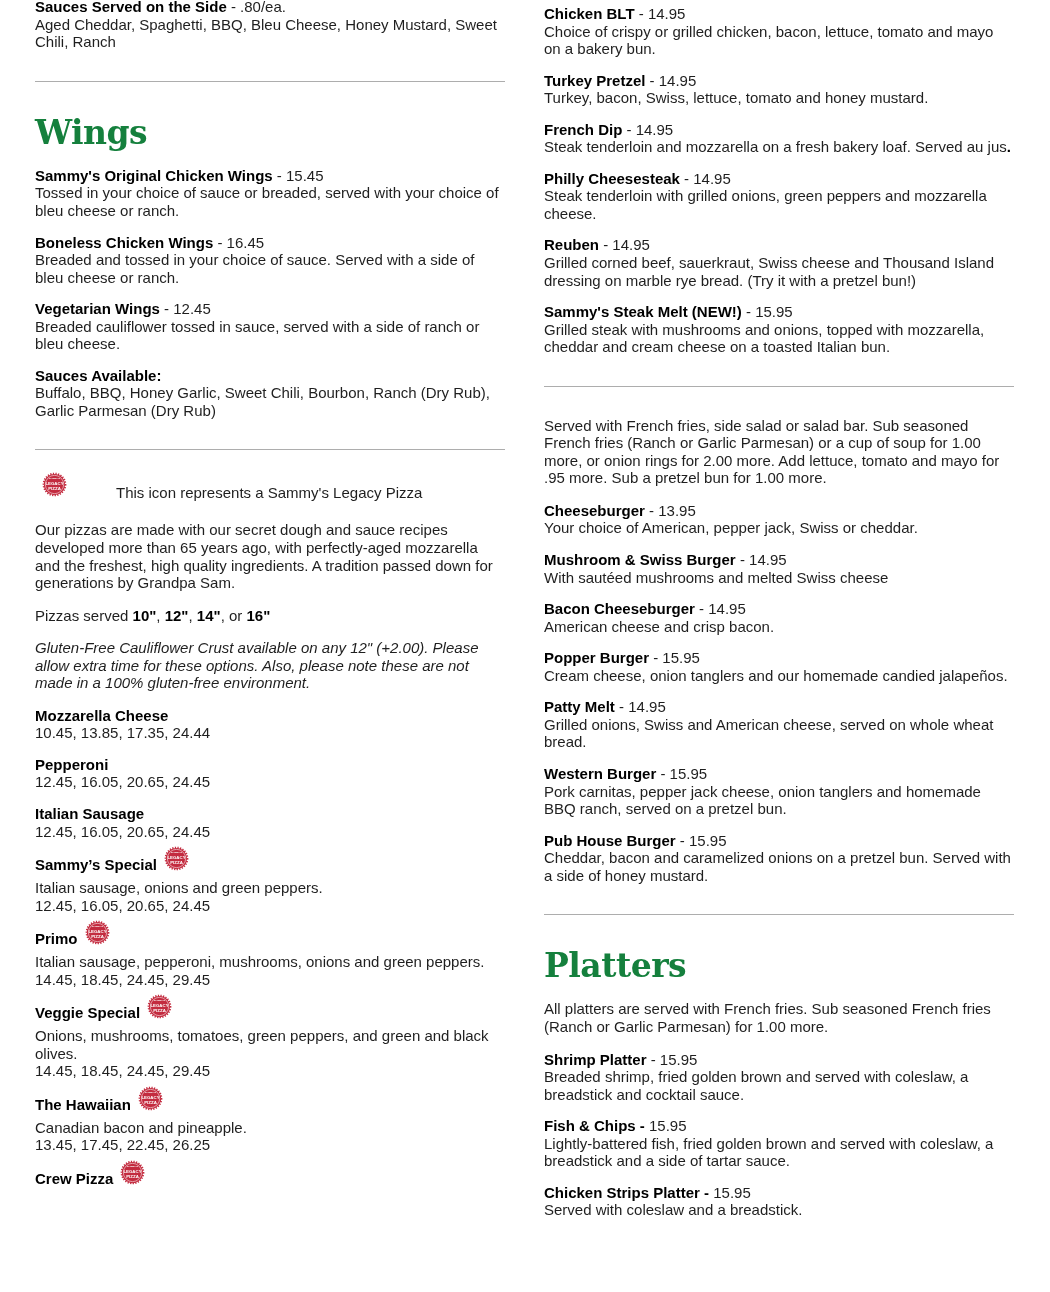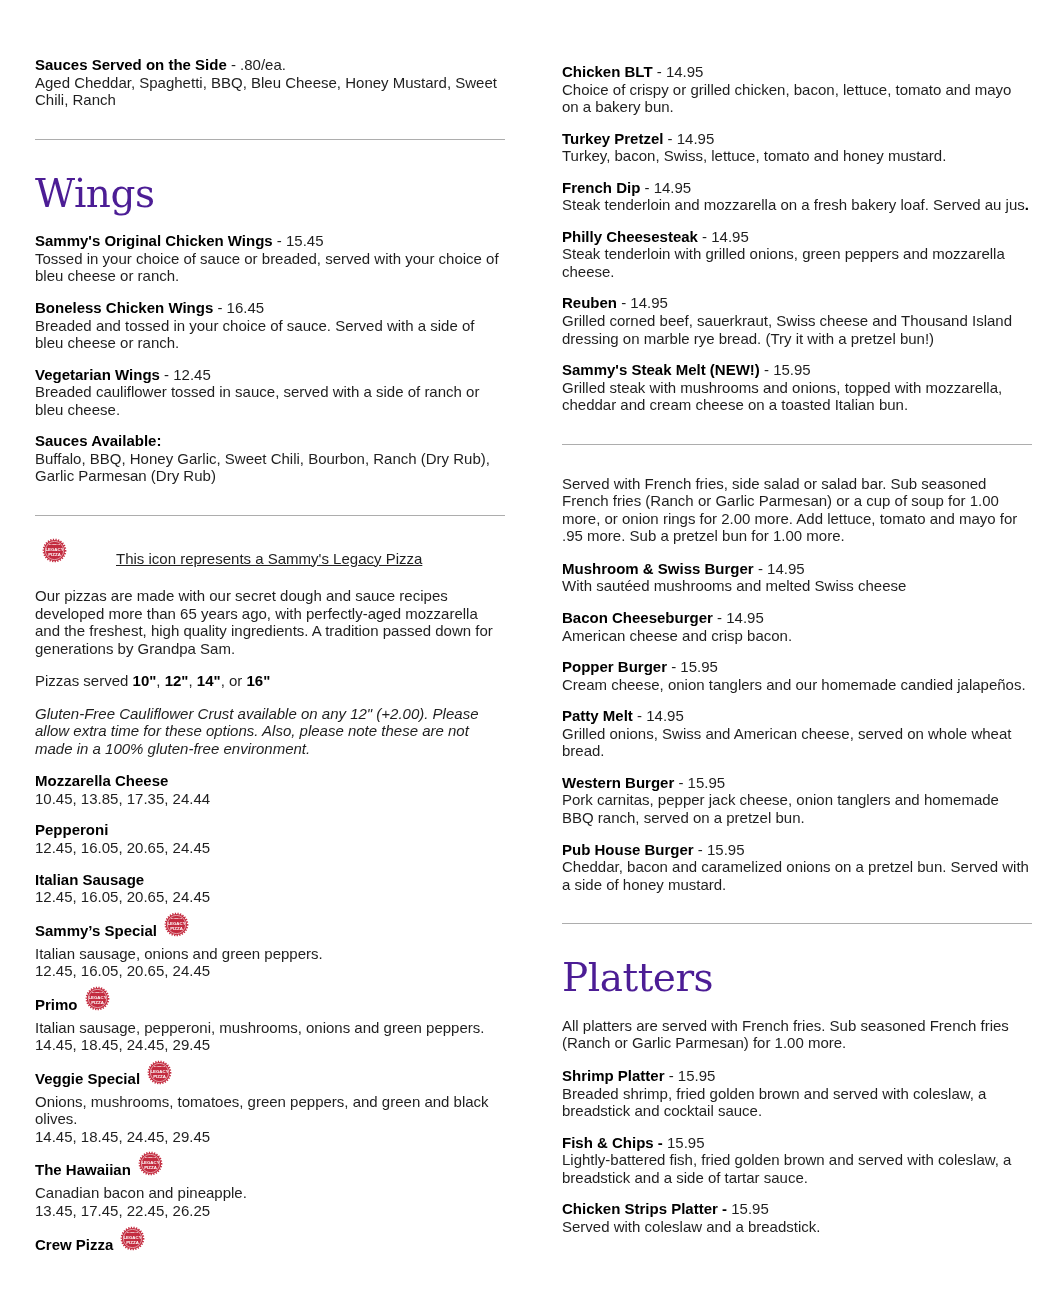"Sauces Served on the Side" .columns { gap: 57px -> 39px; margin-top: 47px -> none; padding: 16px 36px 0 35px -> 5px 36px 0 35px }
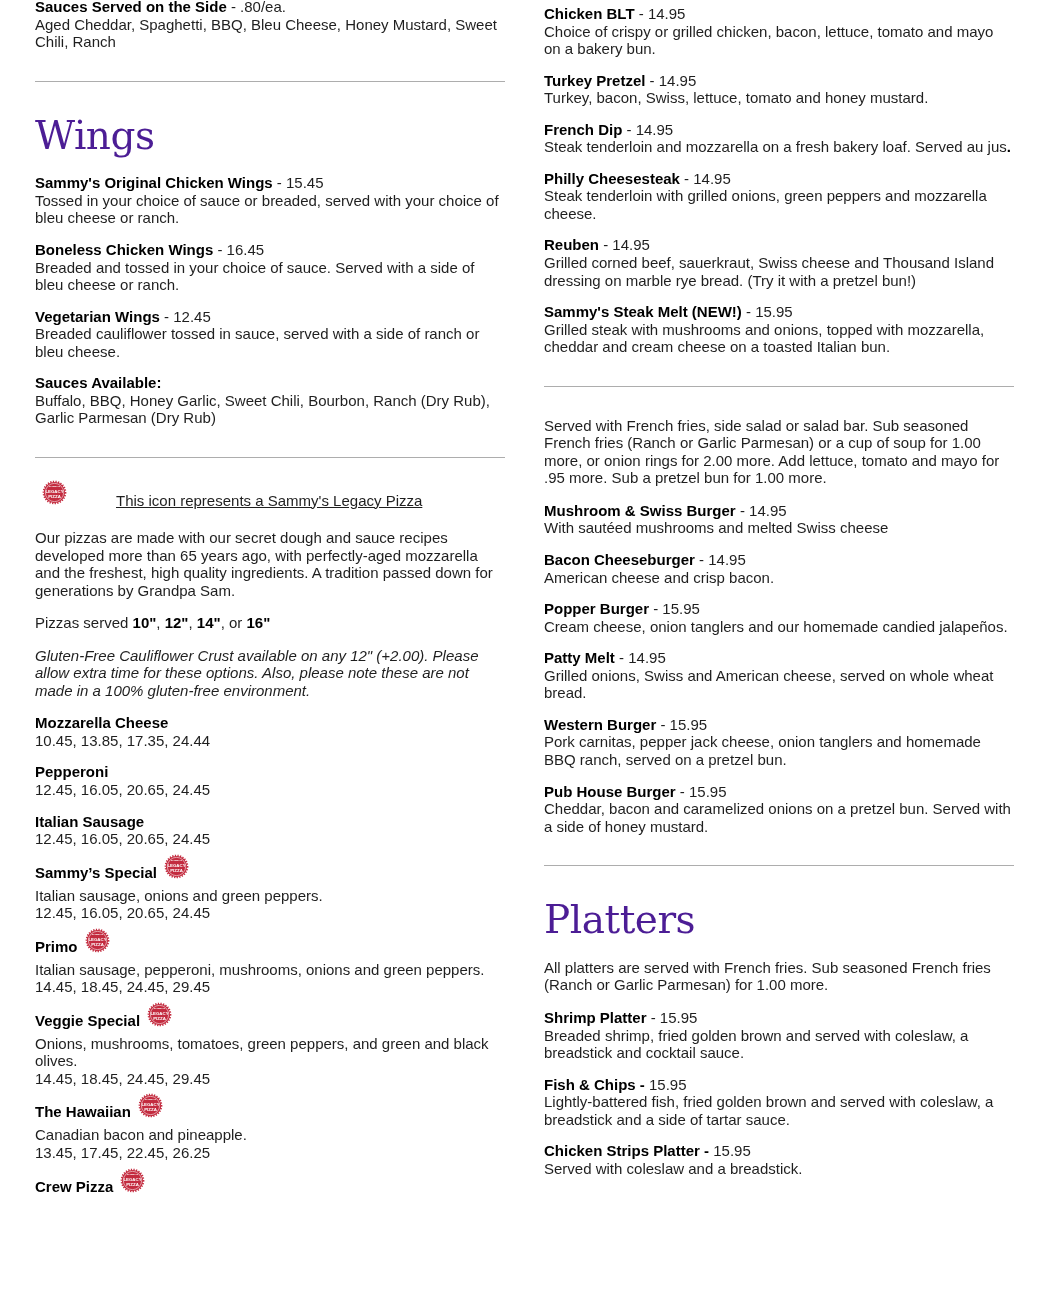"Wings" .section-heading { color: #4c1d95 -> #15803d; font-size: 39px -> 33px; font-weight: 400 -> 700 }
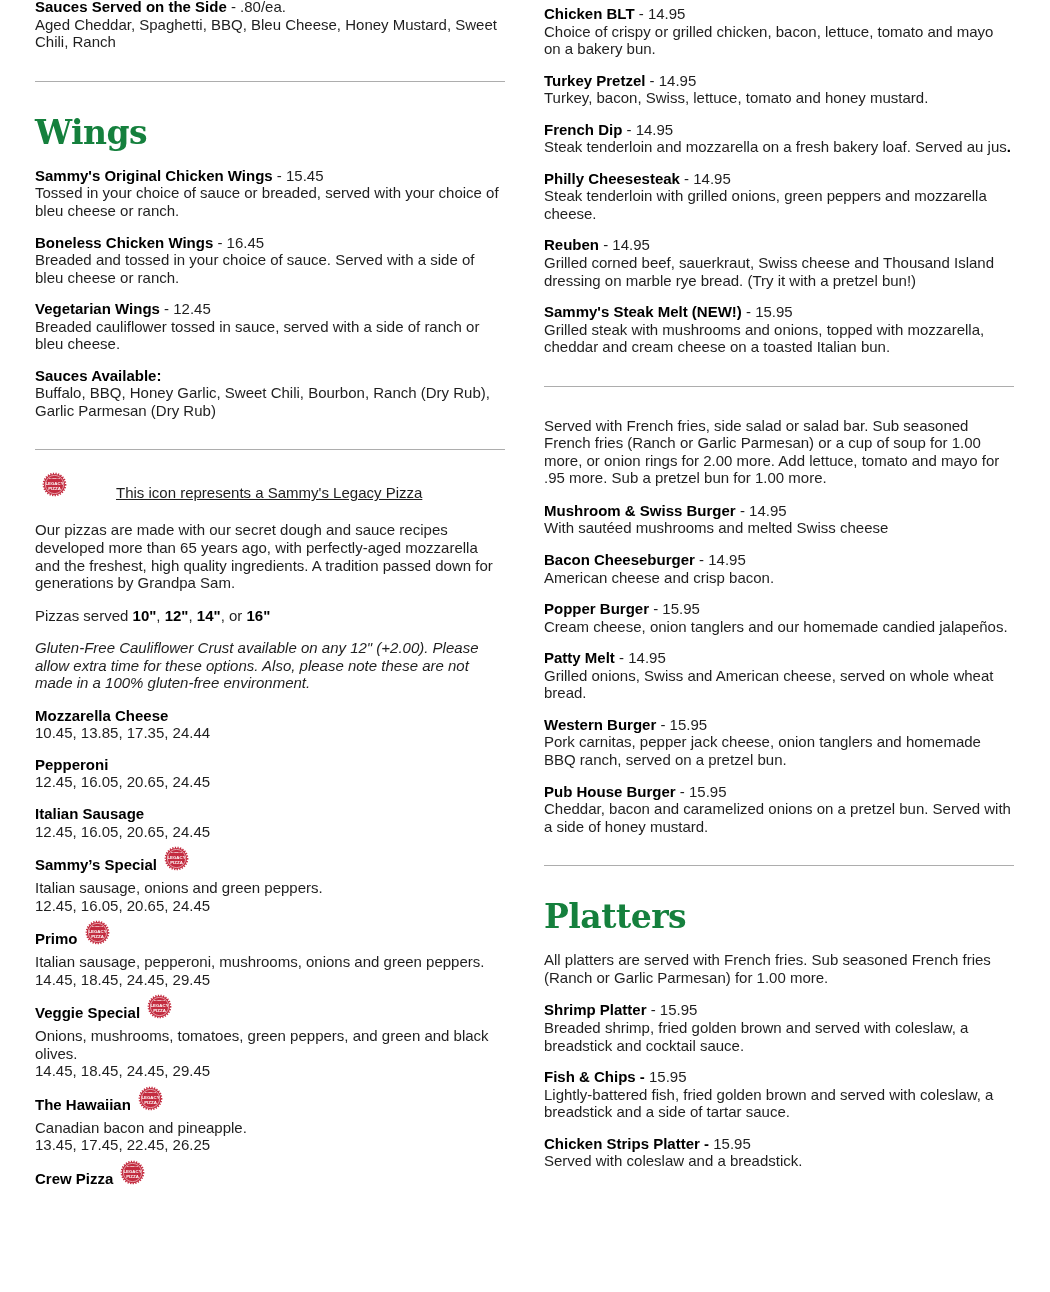"This icon represents a Sammy's" .badge-caption { text-decoration: underline -> none }
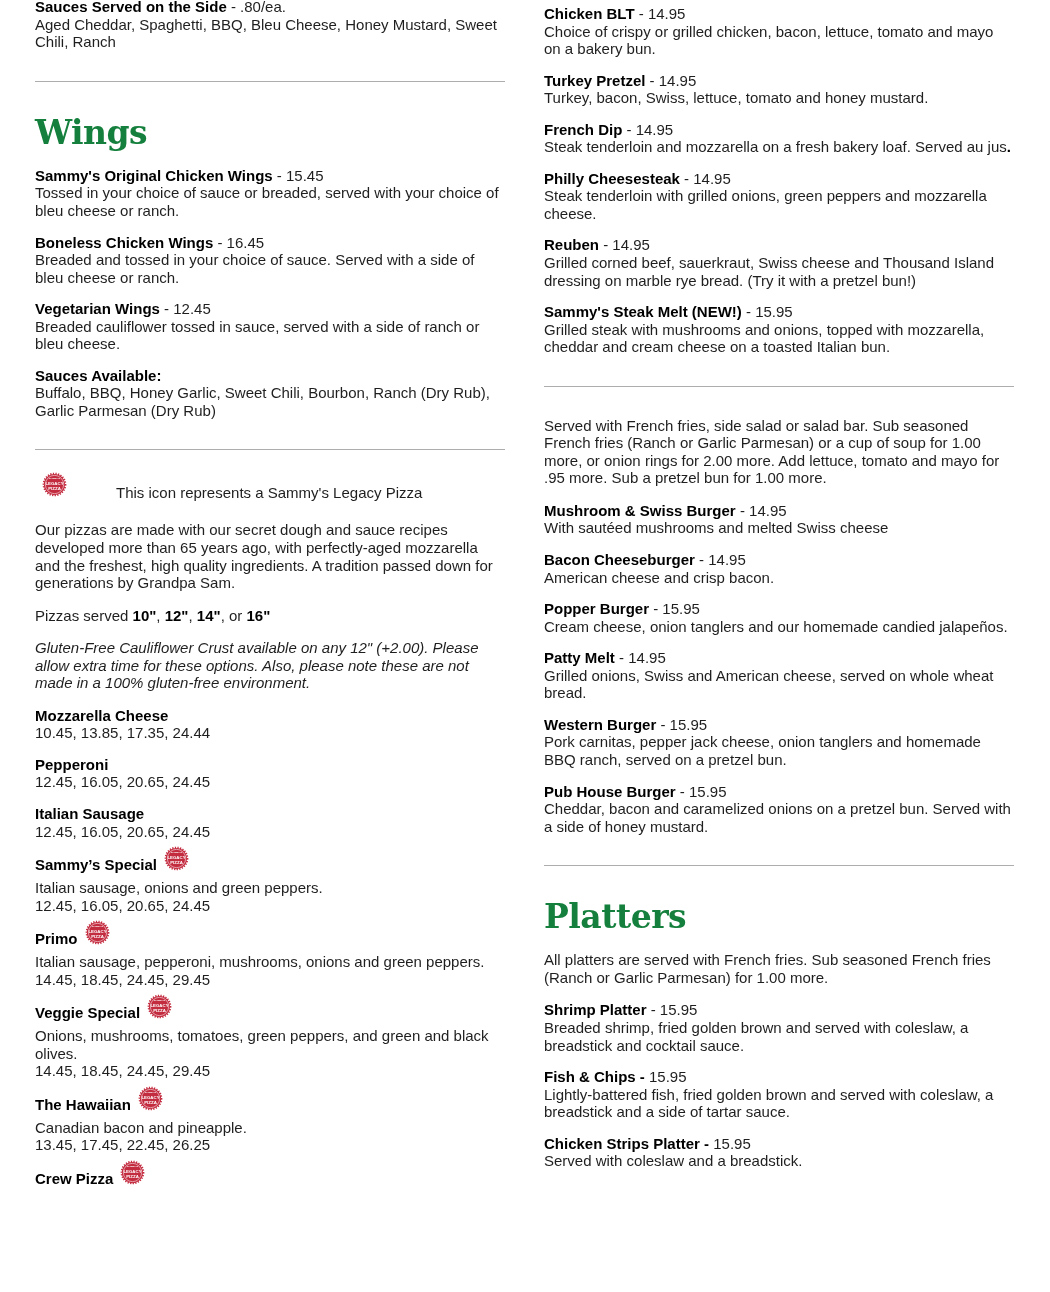"Cheeseburger - 13.95" p.menu-item { html: none -> <p> <strong>Cheeseburger</strong> <span>- 13.95</span><br> <span>Your choice of American, pepper jack, Swiss or cheddar.</span> </p> }
